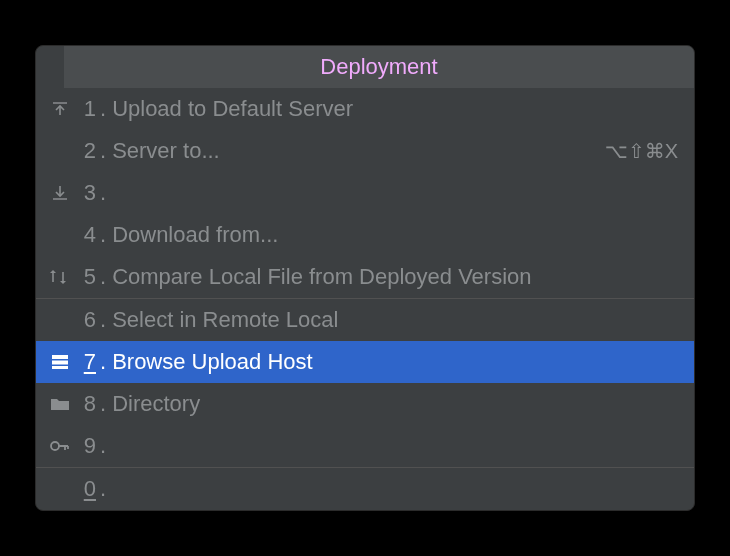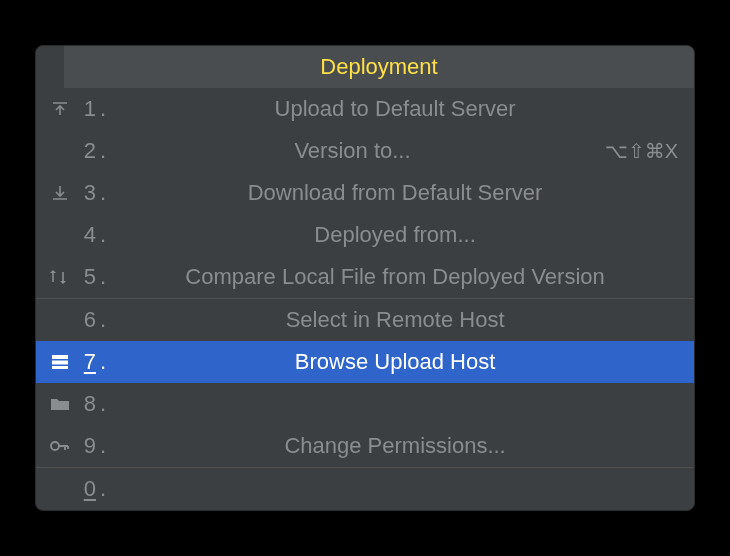"Deployment" .menu-title { color: #fde047 -> #f0abfc }
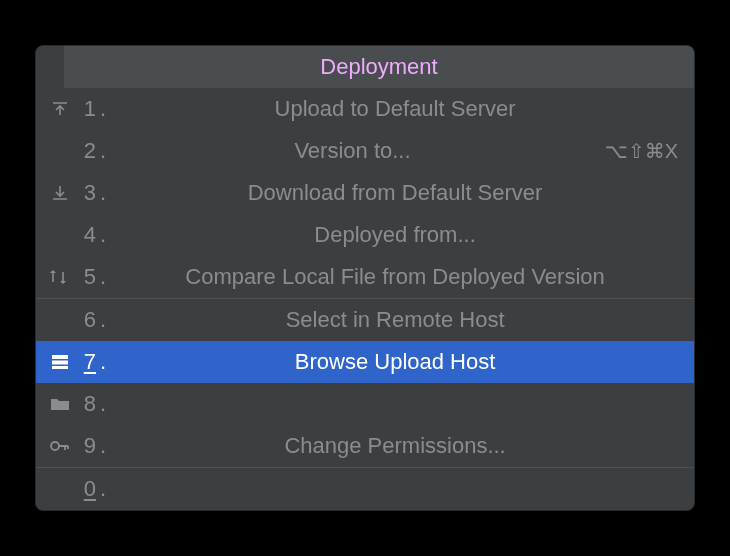"Upload to Default Server" .menu-item .label { text-align: center -> none }
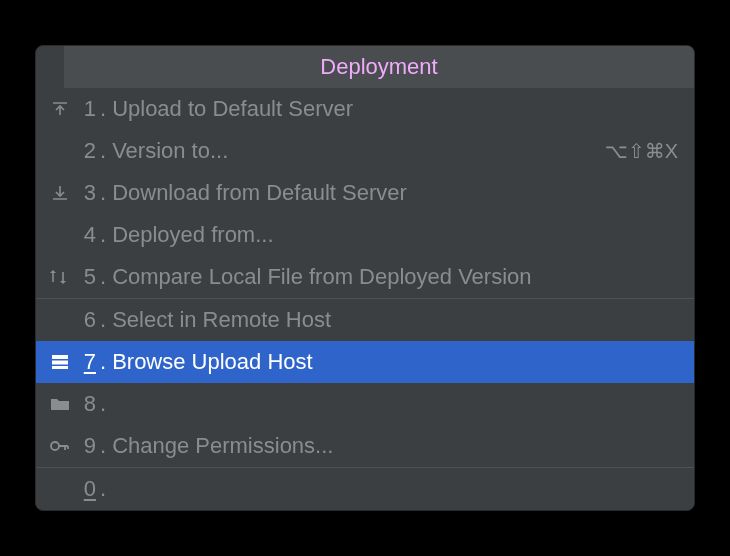"Version to..." span.label { text: Version -> Server }
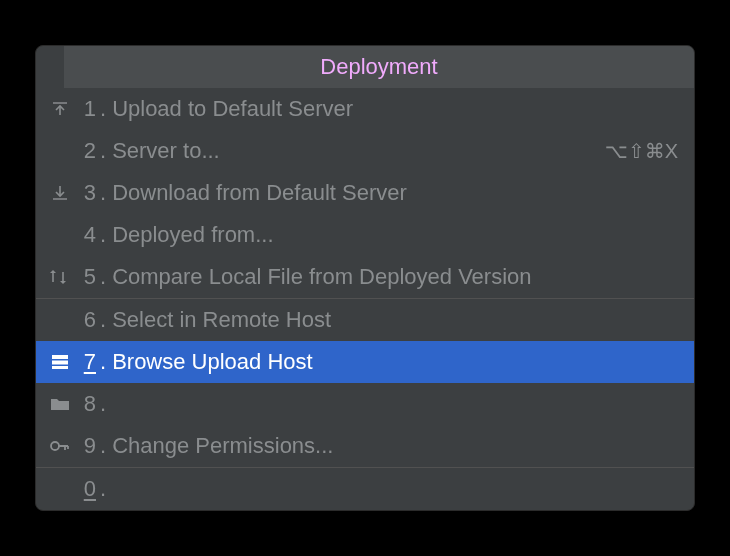"Download from Default Server" span.label { html: <span>Download from Default Server</span> -> none }
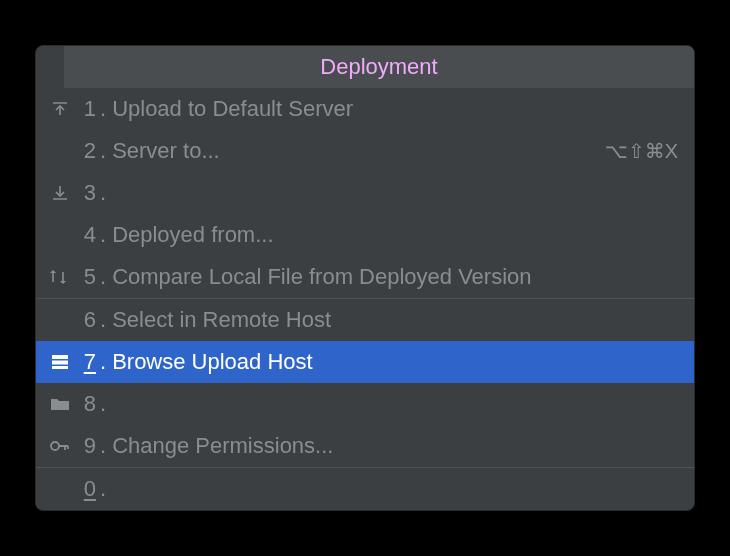"Deployed from..." span.label { text: Deployed -> Download }
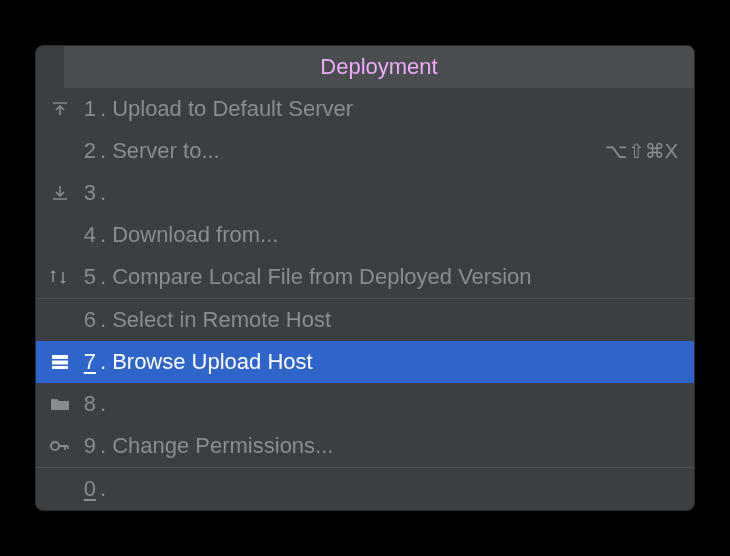"Select in Remote Host" span.label { text: Host -> Local }
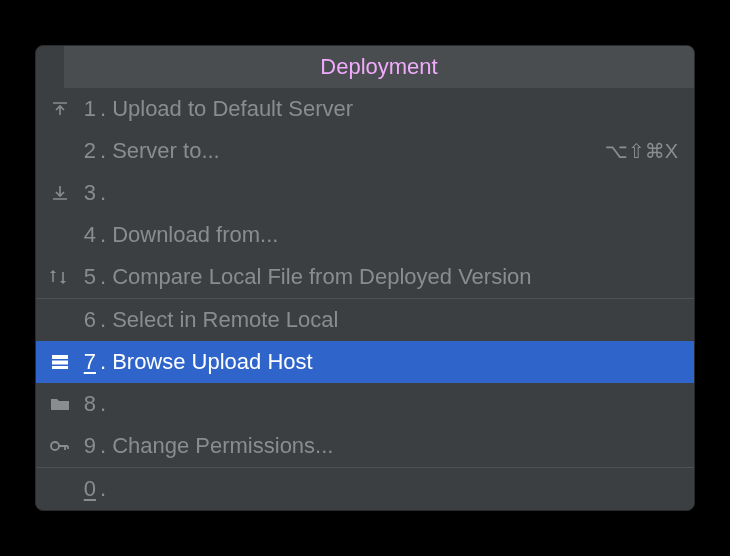"Directory" span.label { html: none -> <span>Directory</span> }
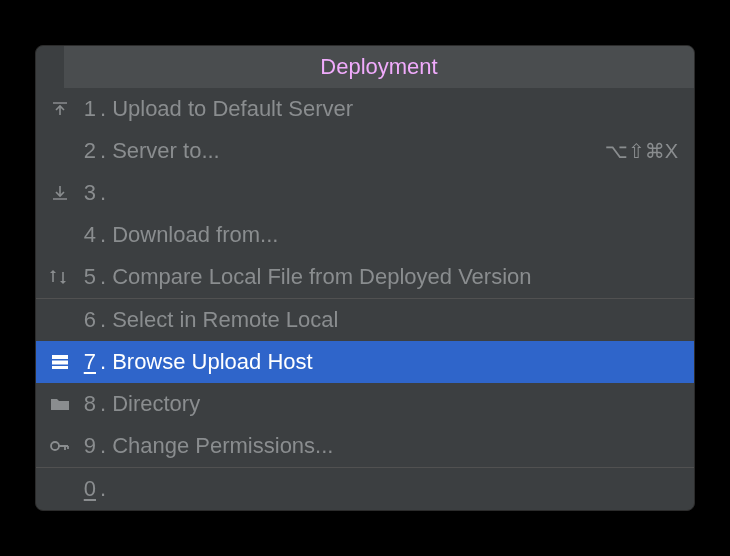"Change Permissions..." span.label { html: <span>Change Permissions...</span> -> none }
